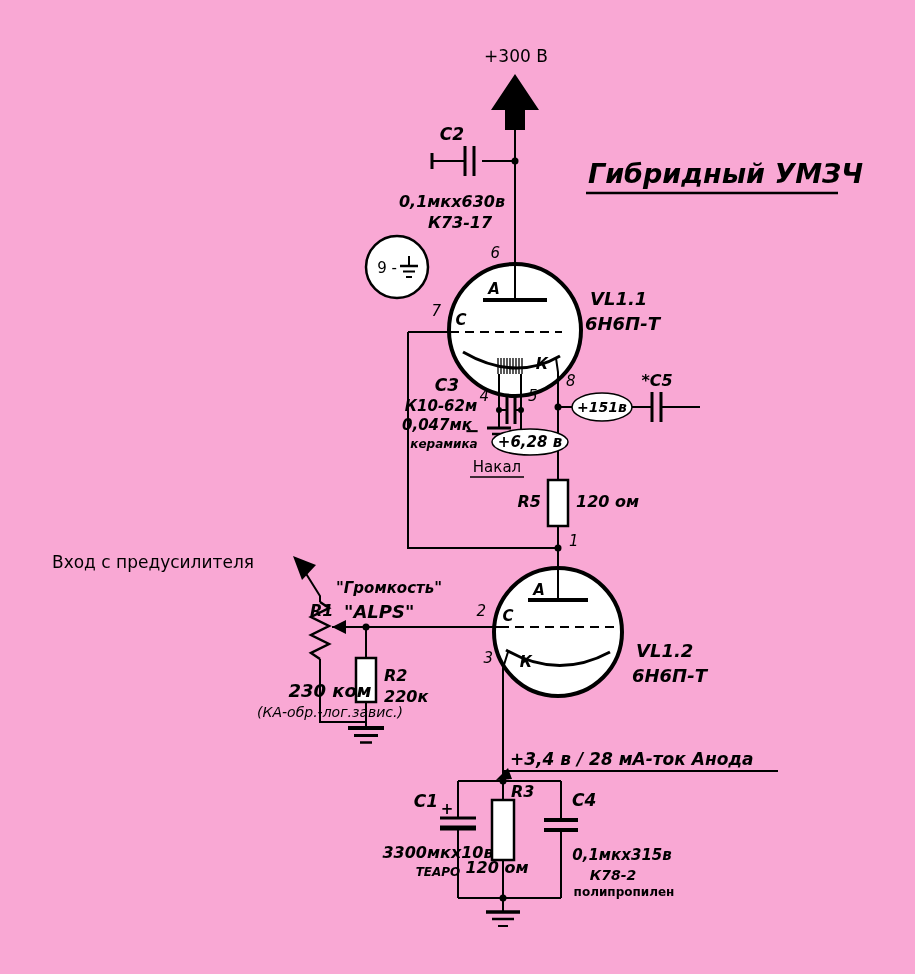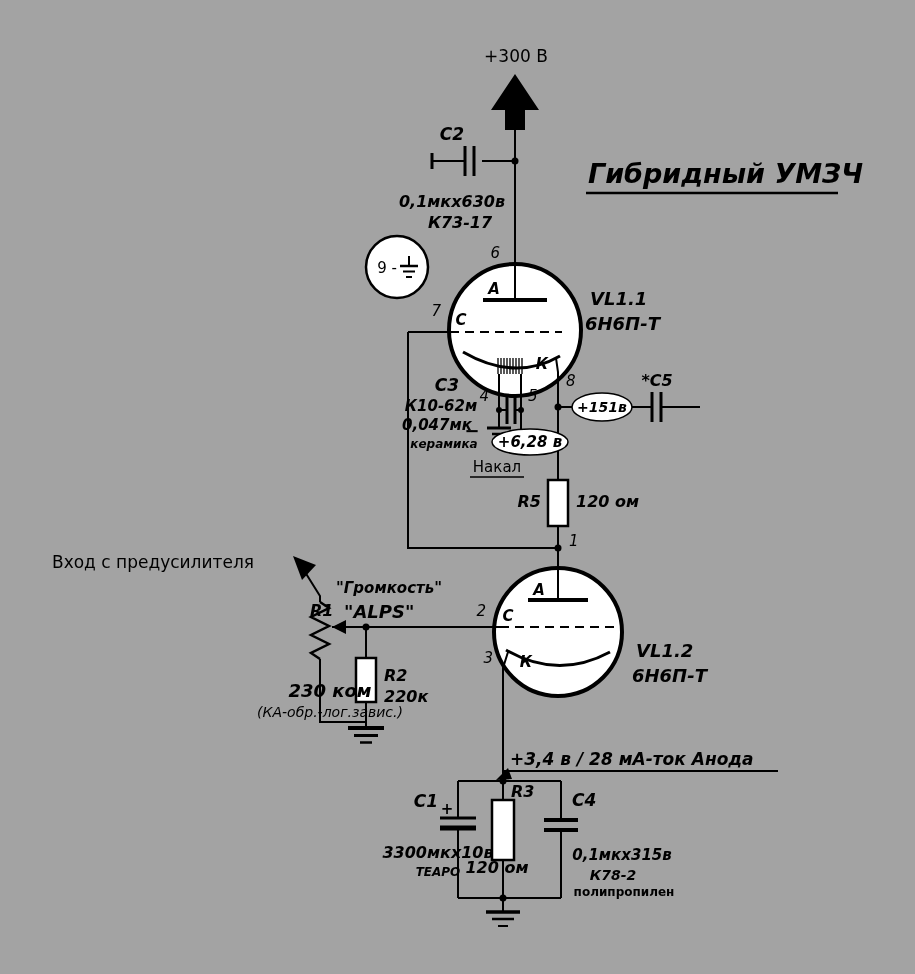"+300 В" .stage { background: #a3a3a3 -> #f9a8d4 }
